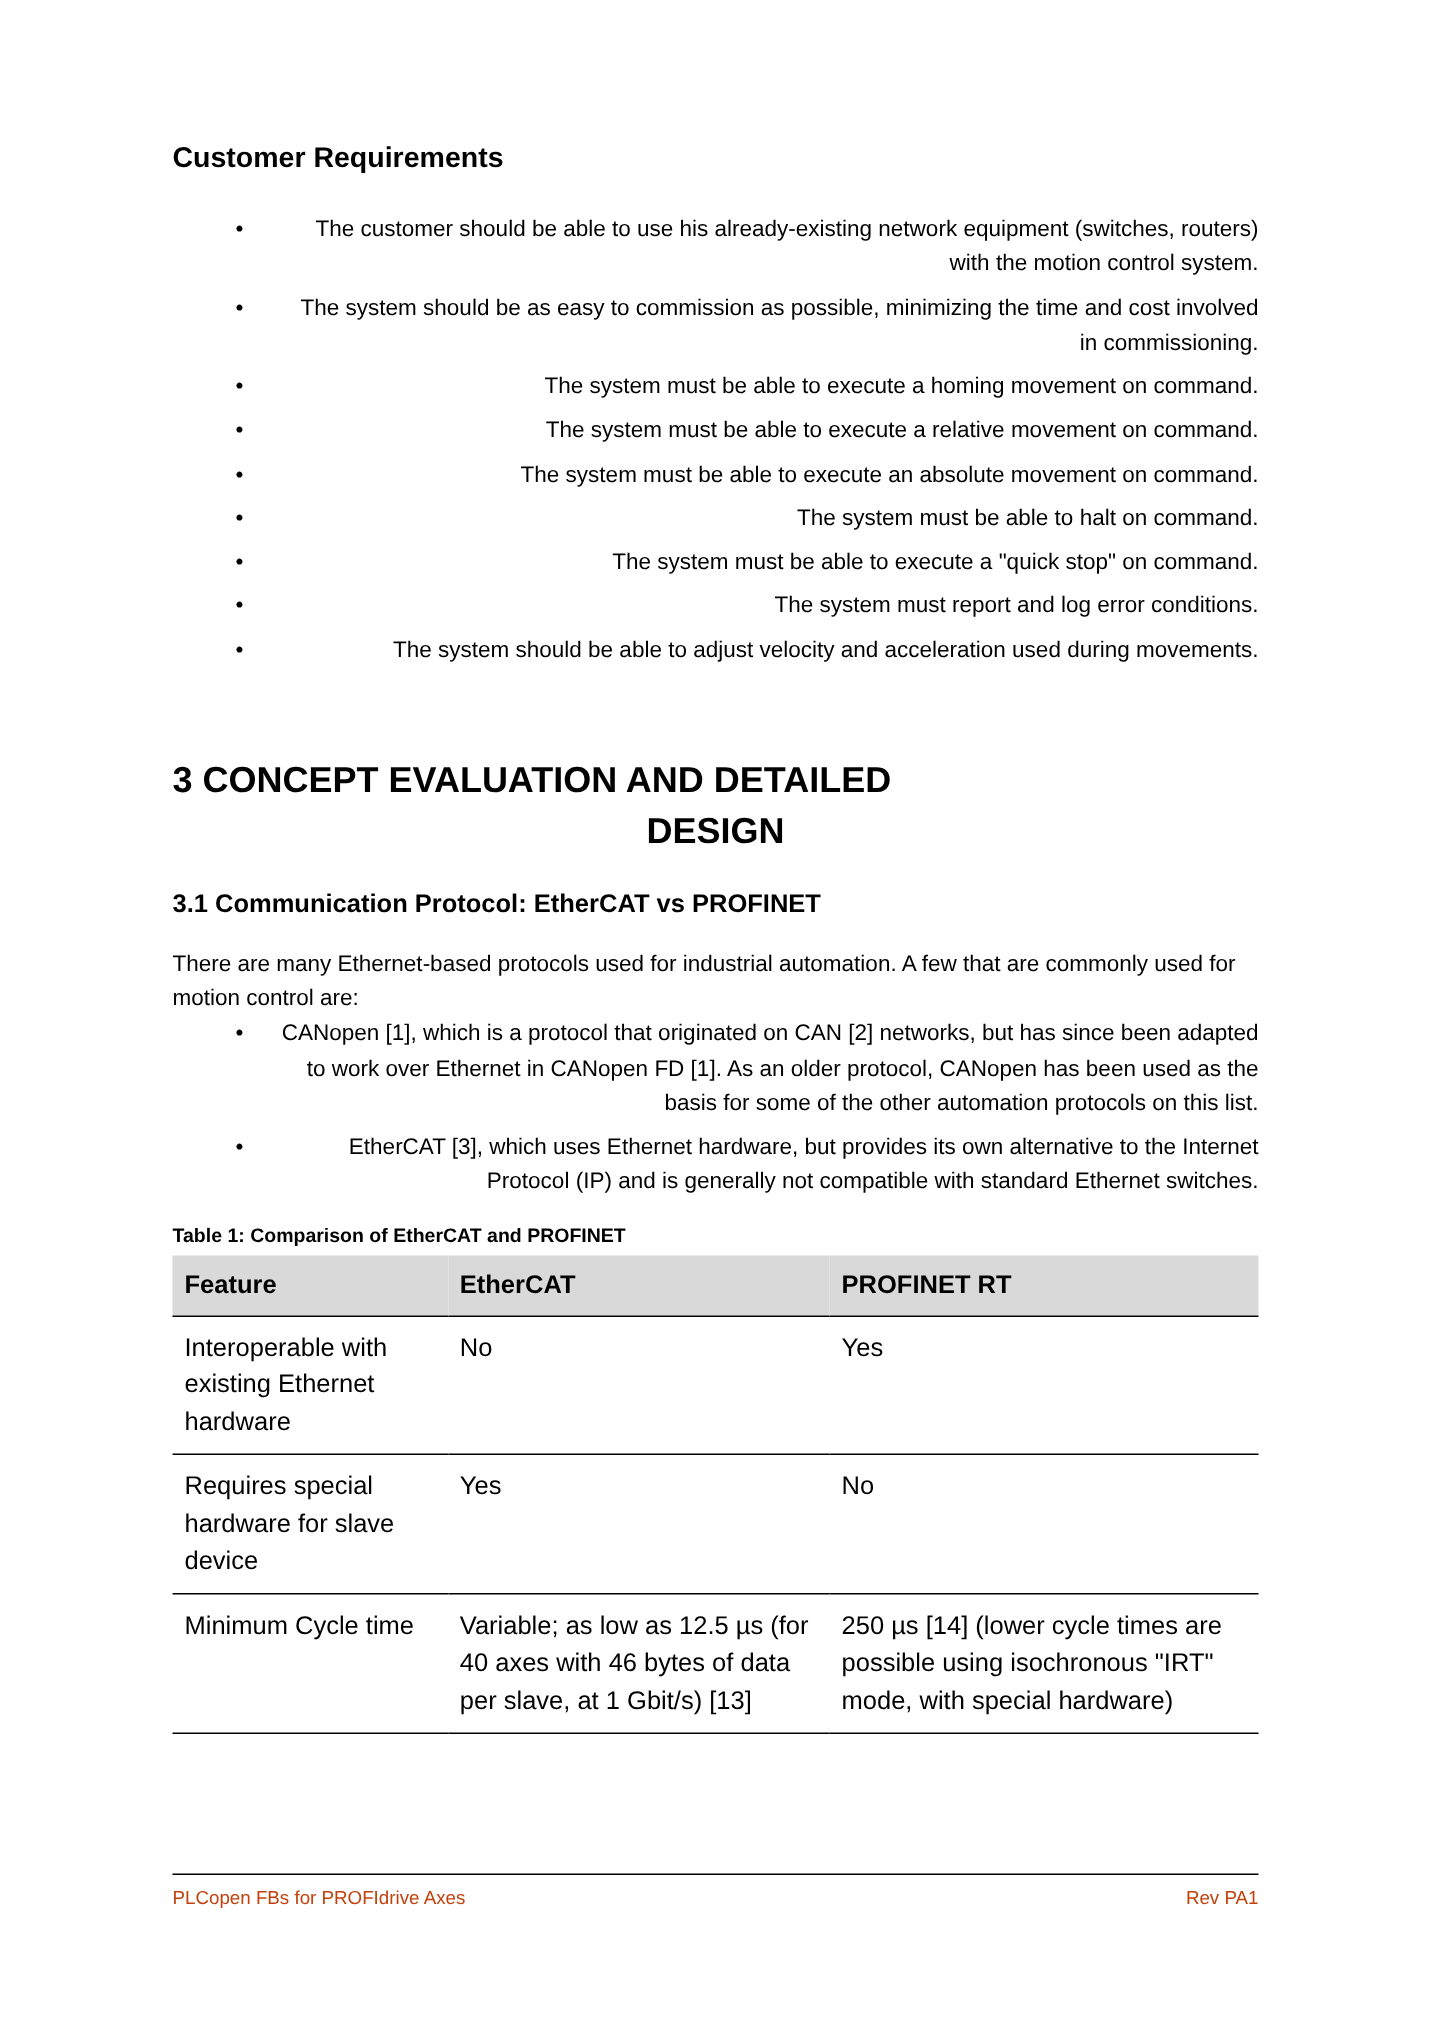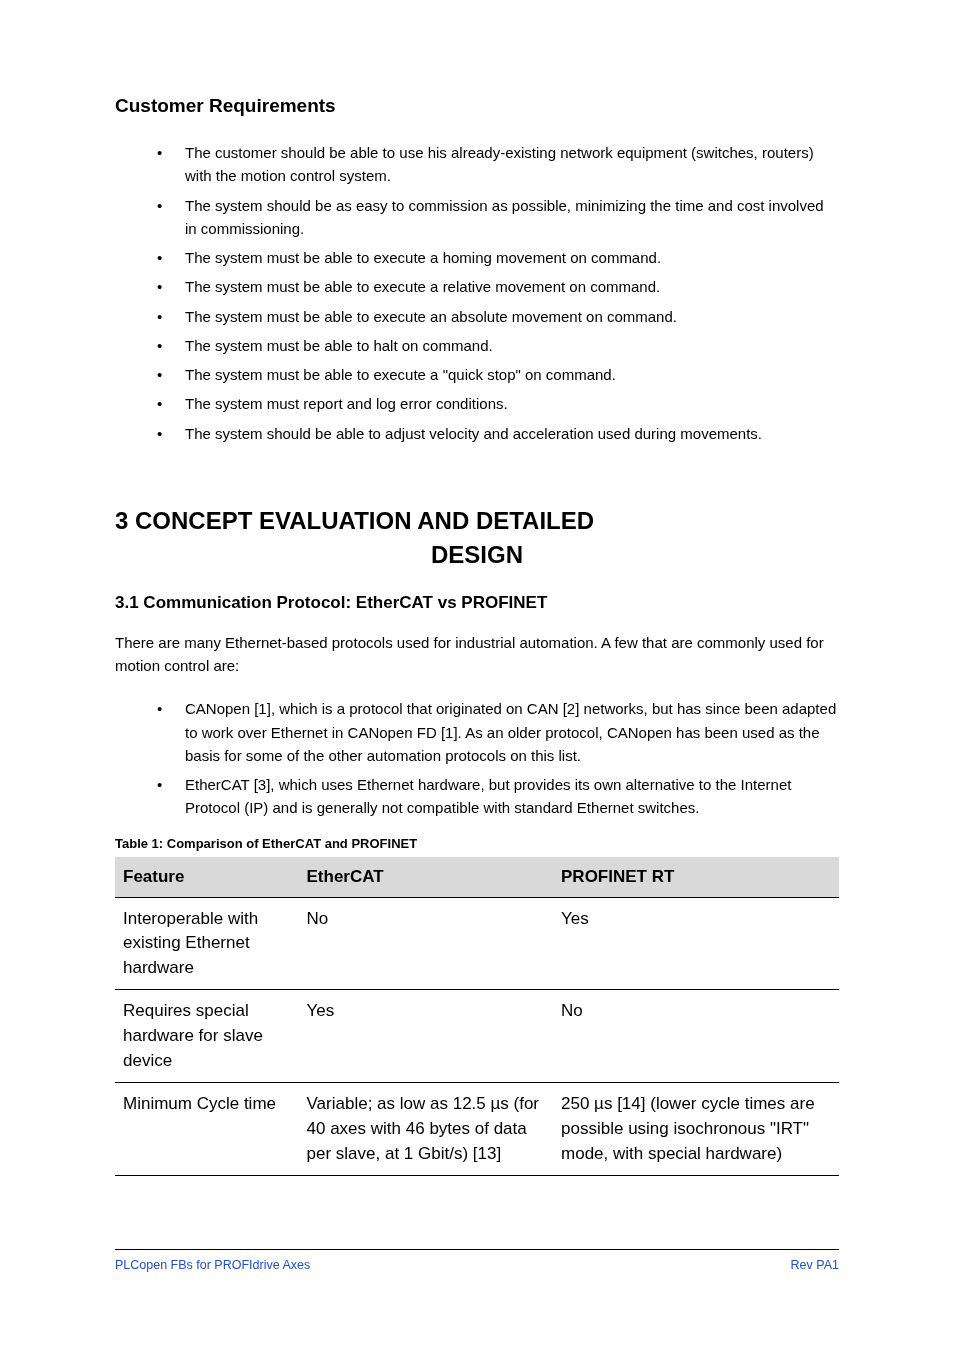"The customer should be able" .bullet-list { text-align: none -> right }
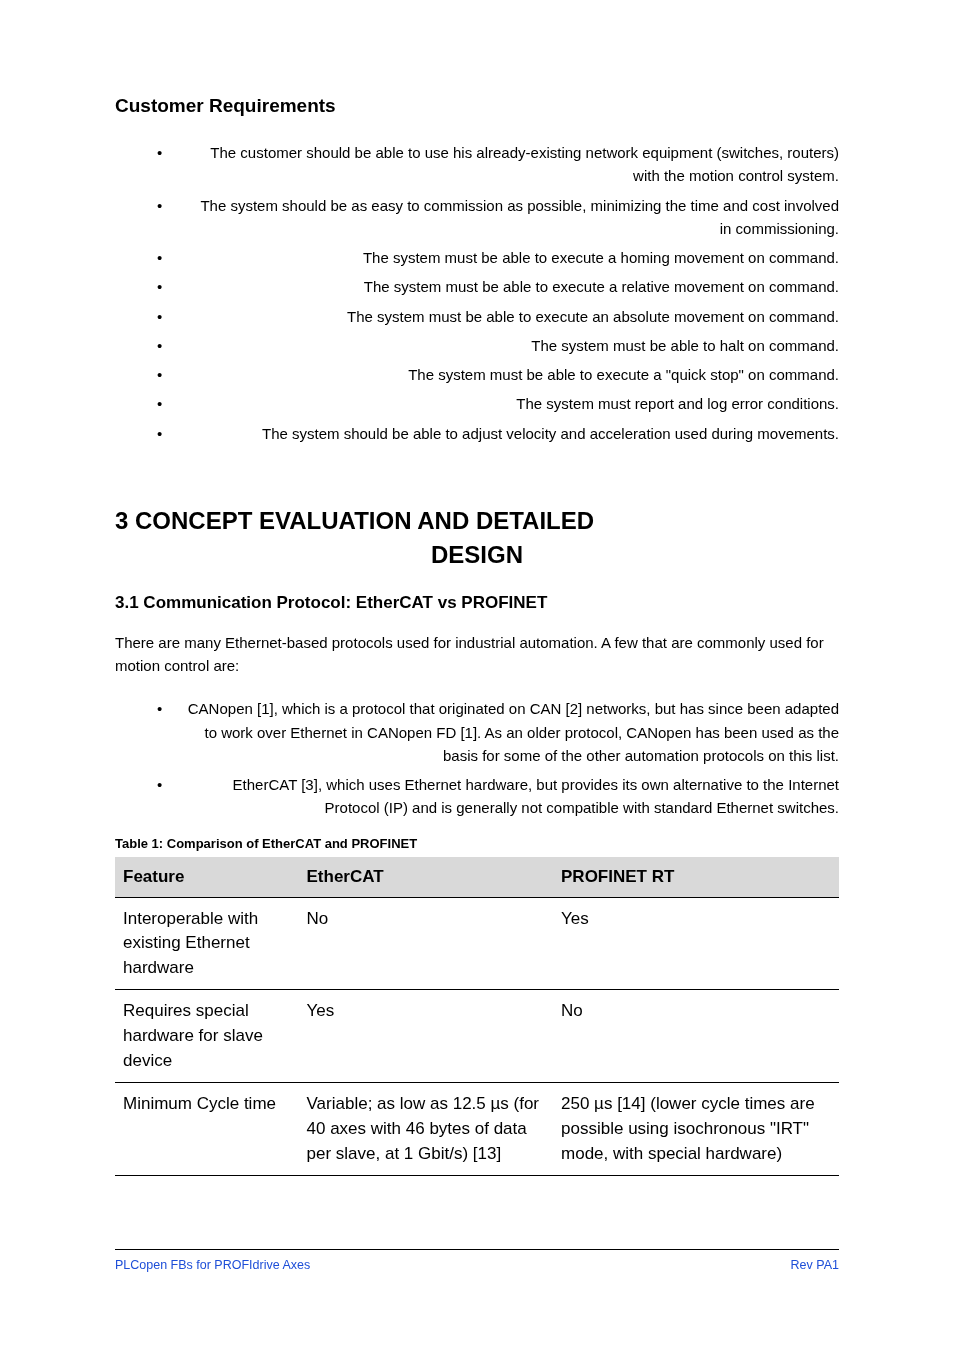"There are many Ethernet-based protocols" .body-text { margin-bottom: 20px -> none }
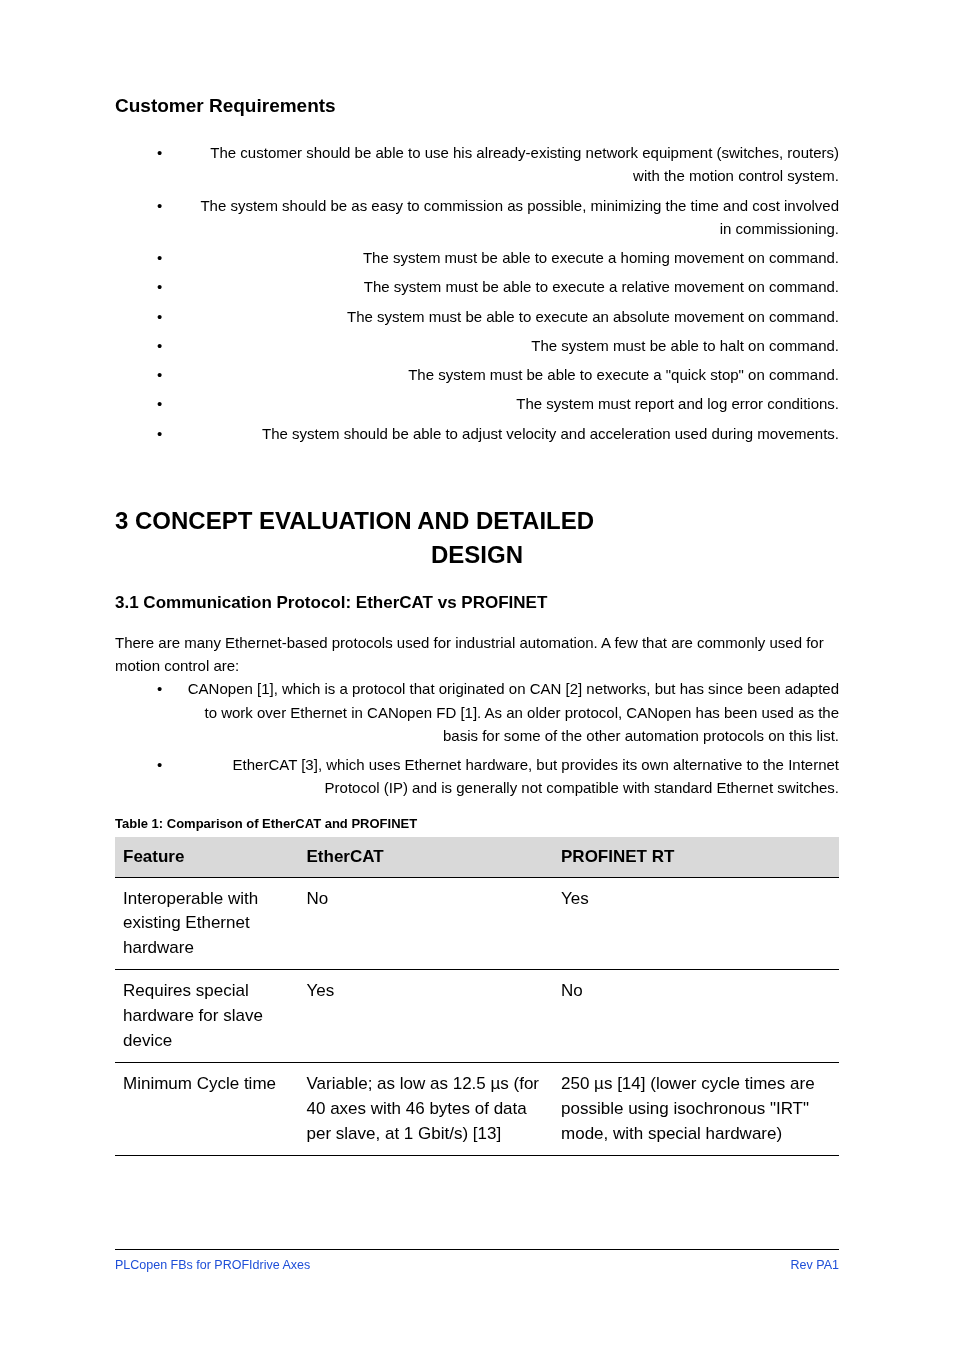"PLCopen FBs for PROFIdrive Axes" .footer-row { color: #1d4ed8 -> #c2410c }
